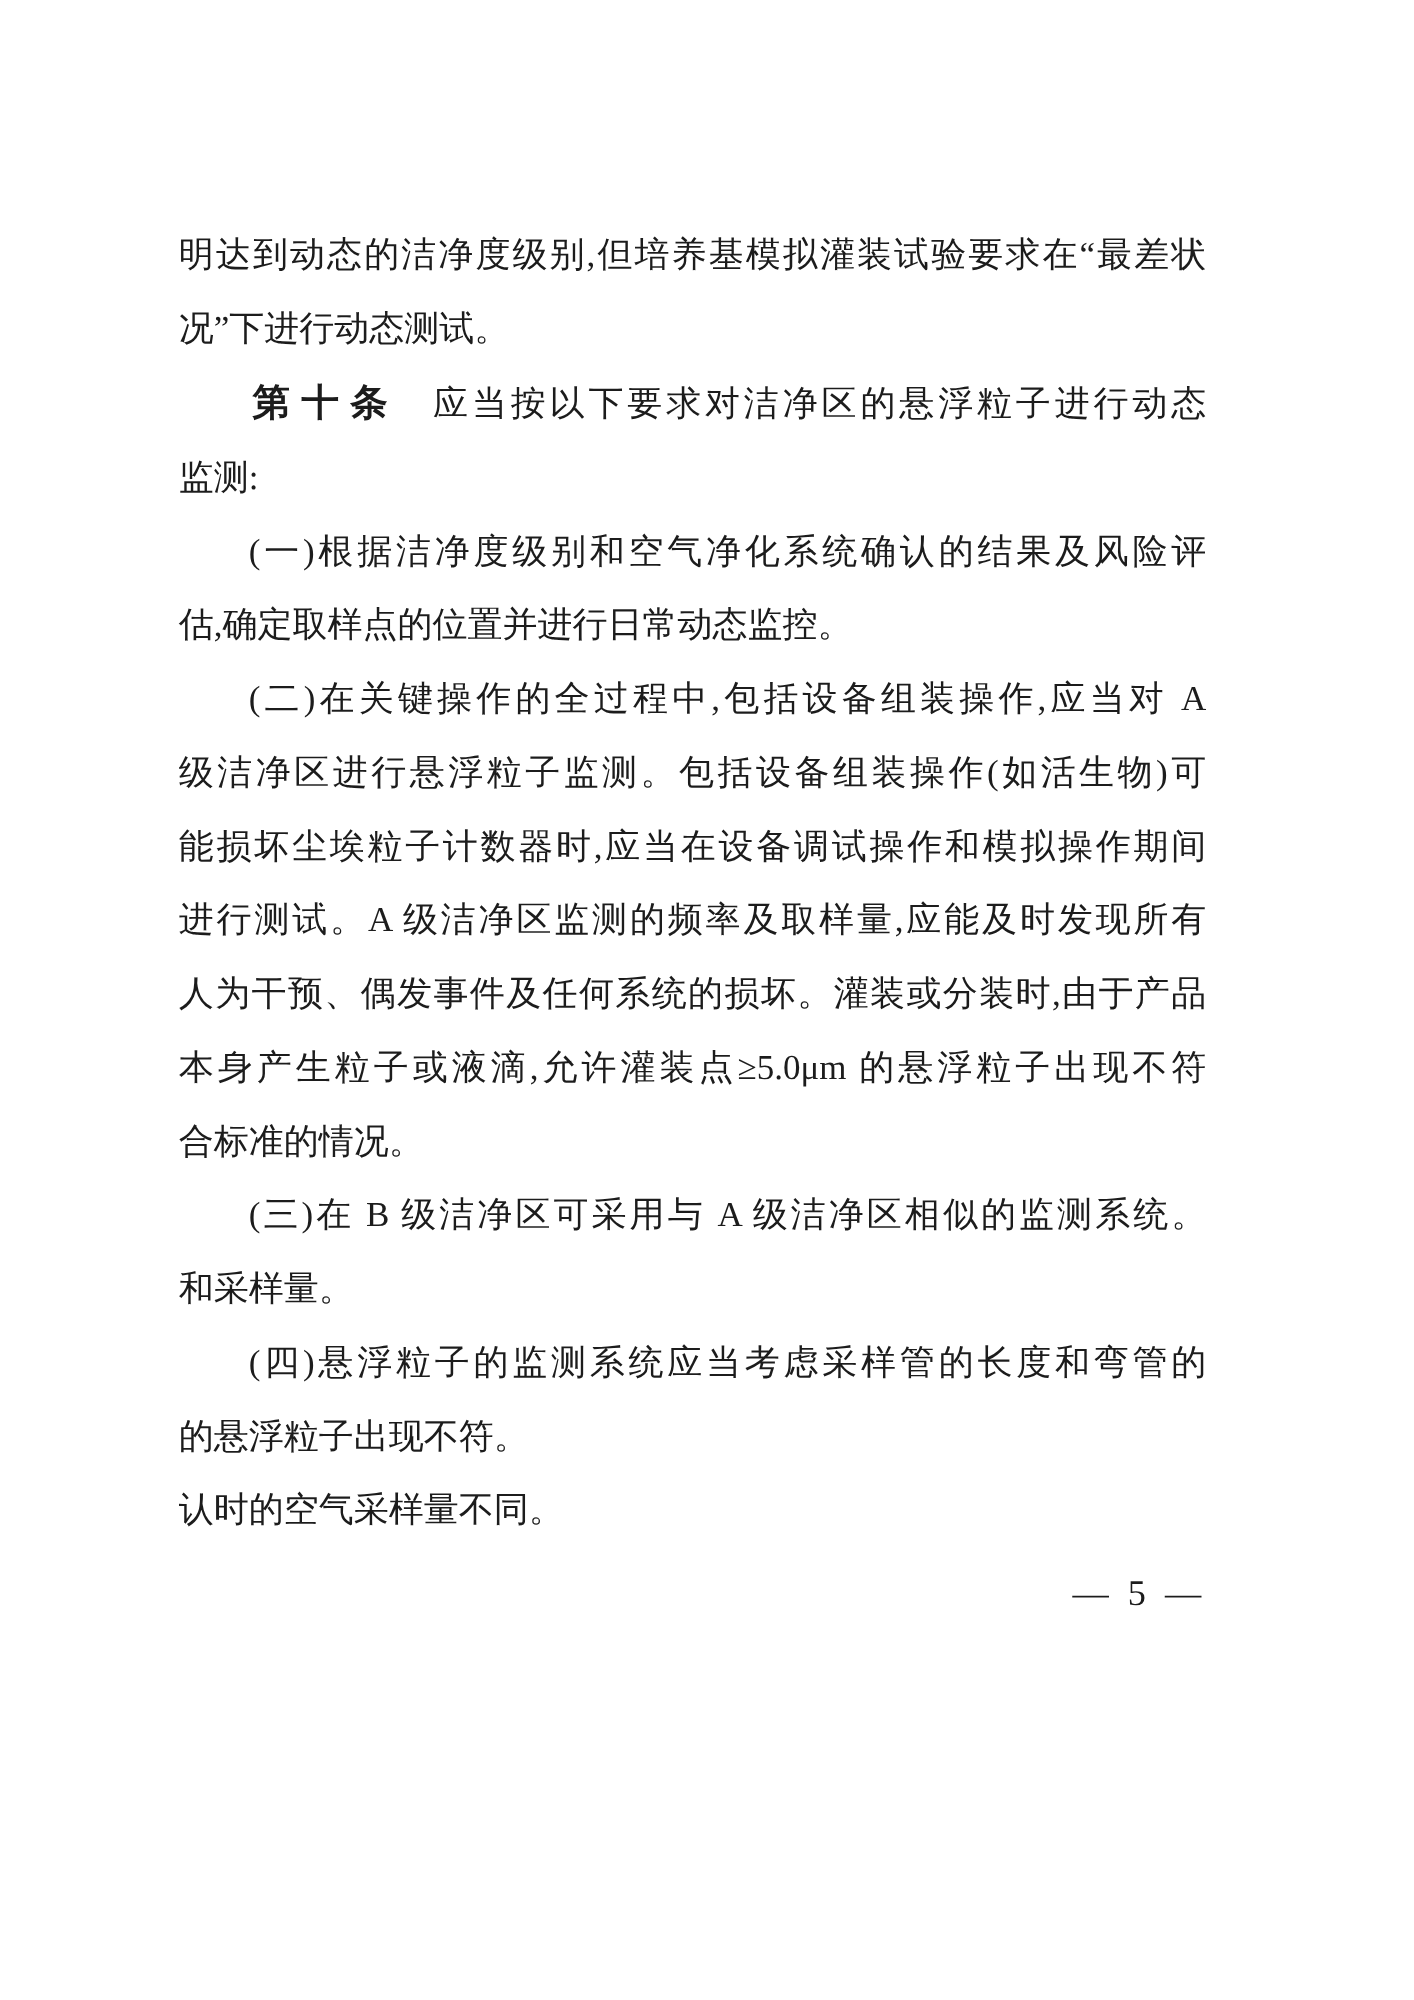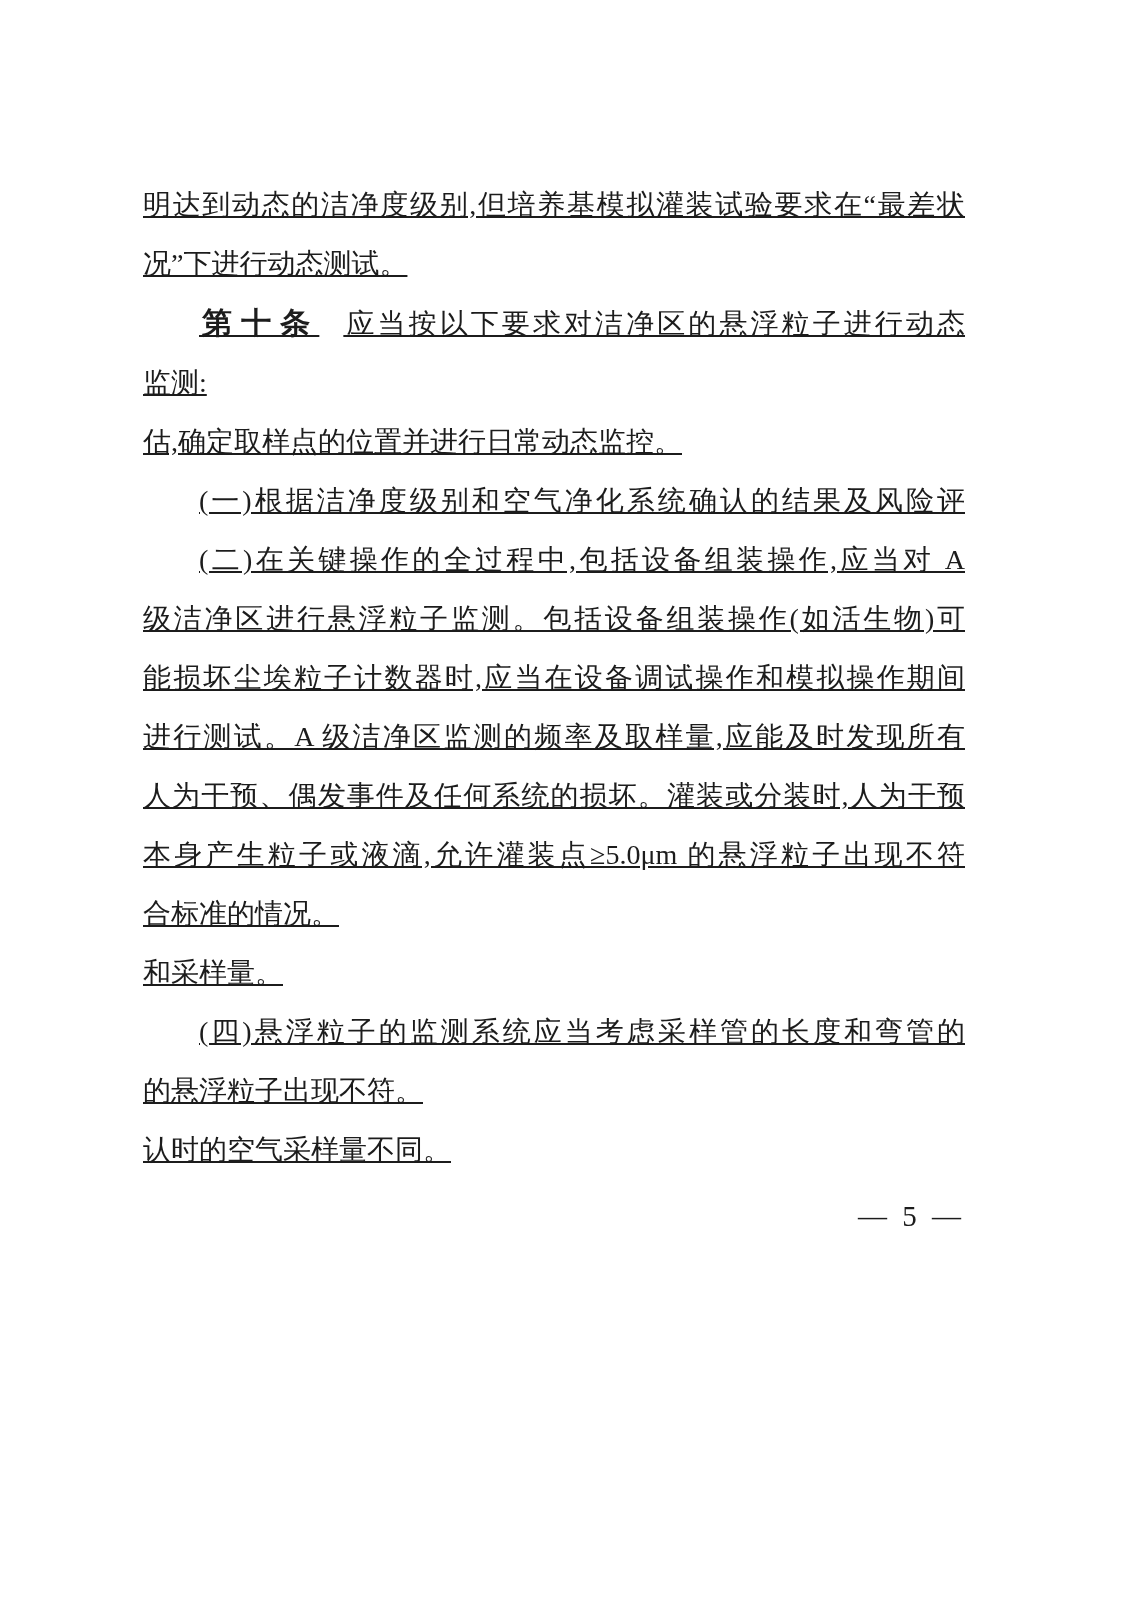"明达到动态的洁净度级别,但培养基模拟灌装试验要求在“最差状" .line { text-decoration: underline -> none }
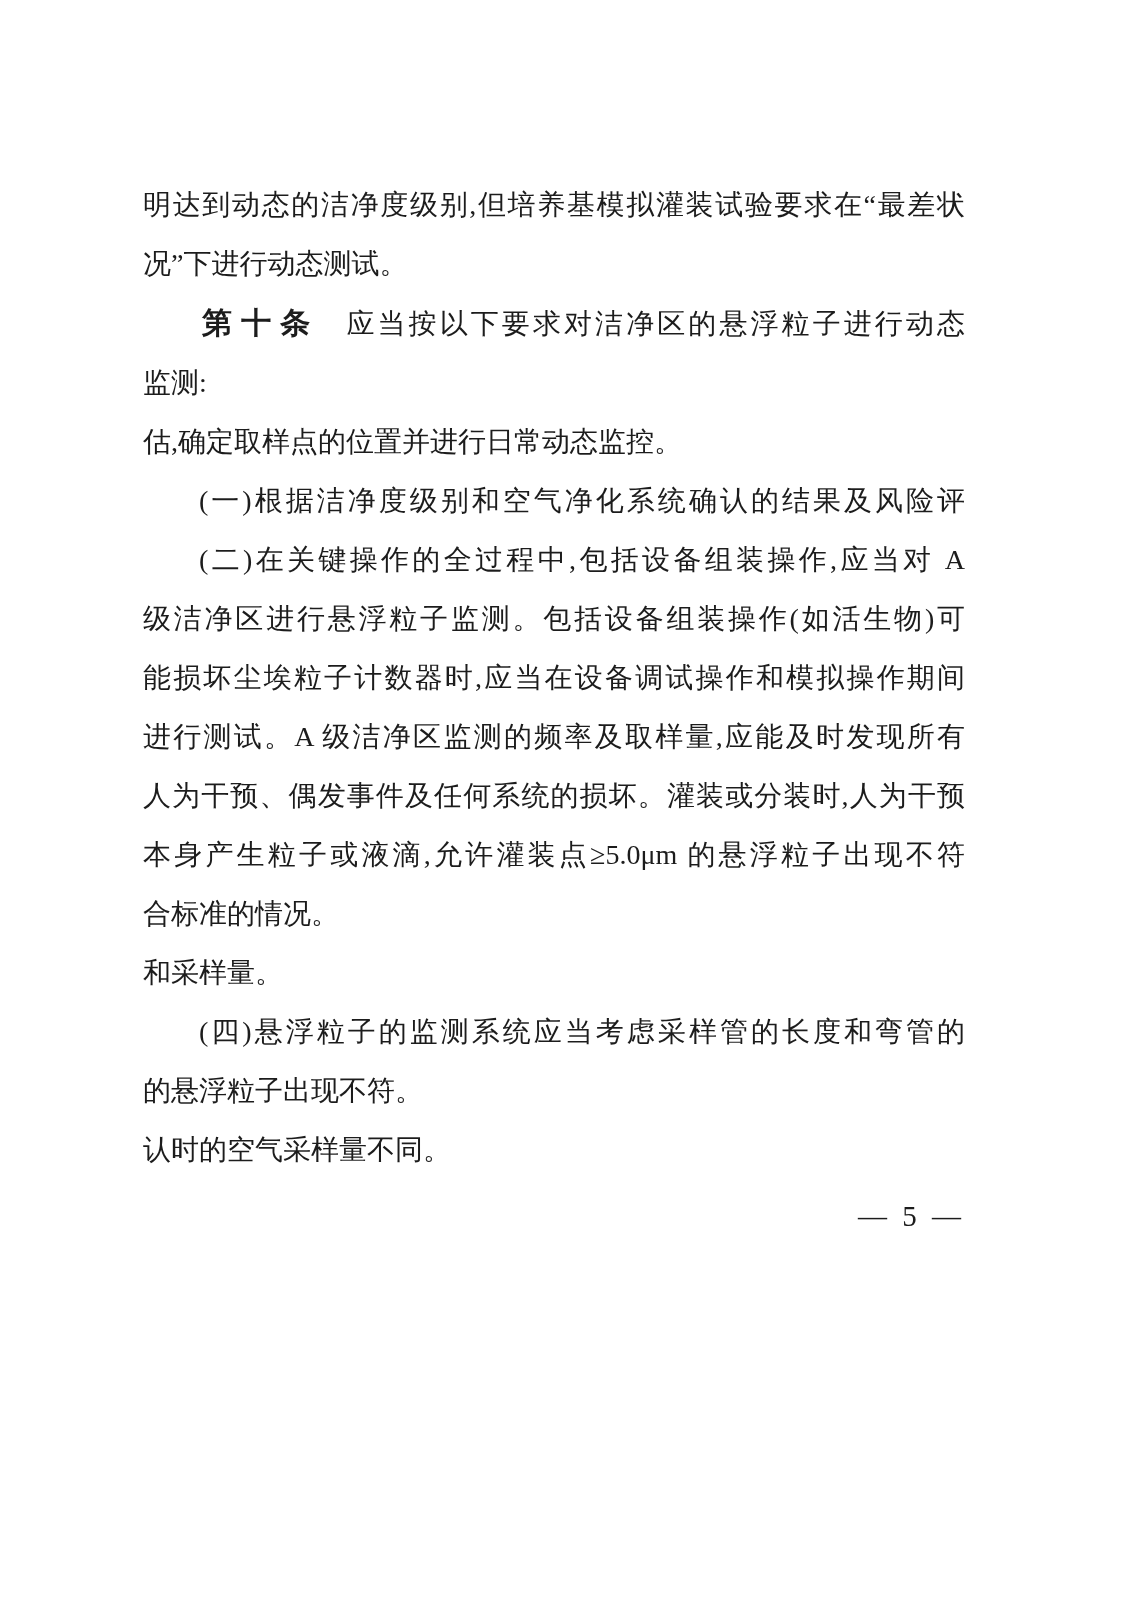"估,确定取样点的位置并进行日常动态监控。" div.line { order: before "(一)根据洁净度级别和空气净化系统确认的结果及风险评" -> after "(一)根据洁净度级别和空气净化系统确认的结果及风险评" }
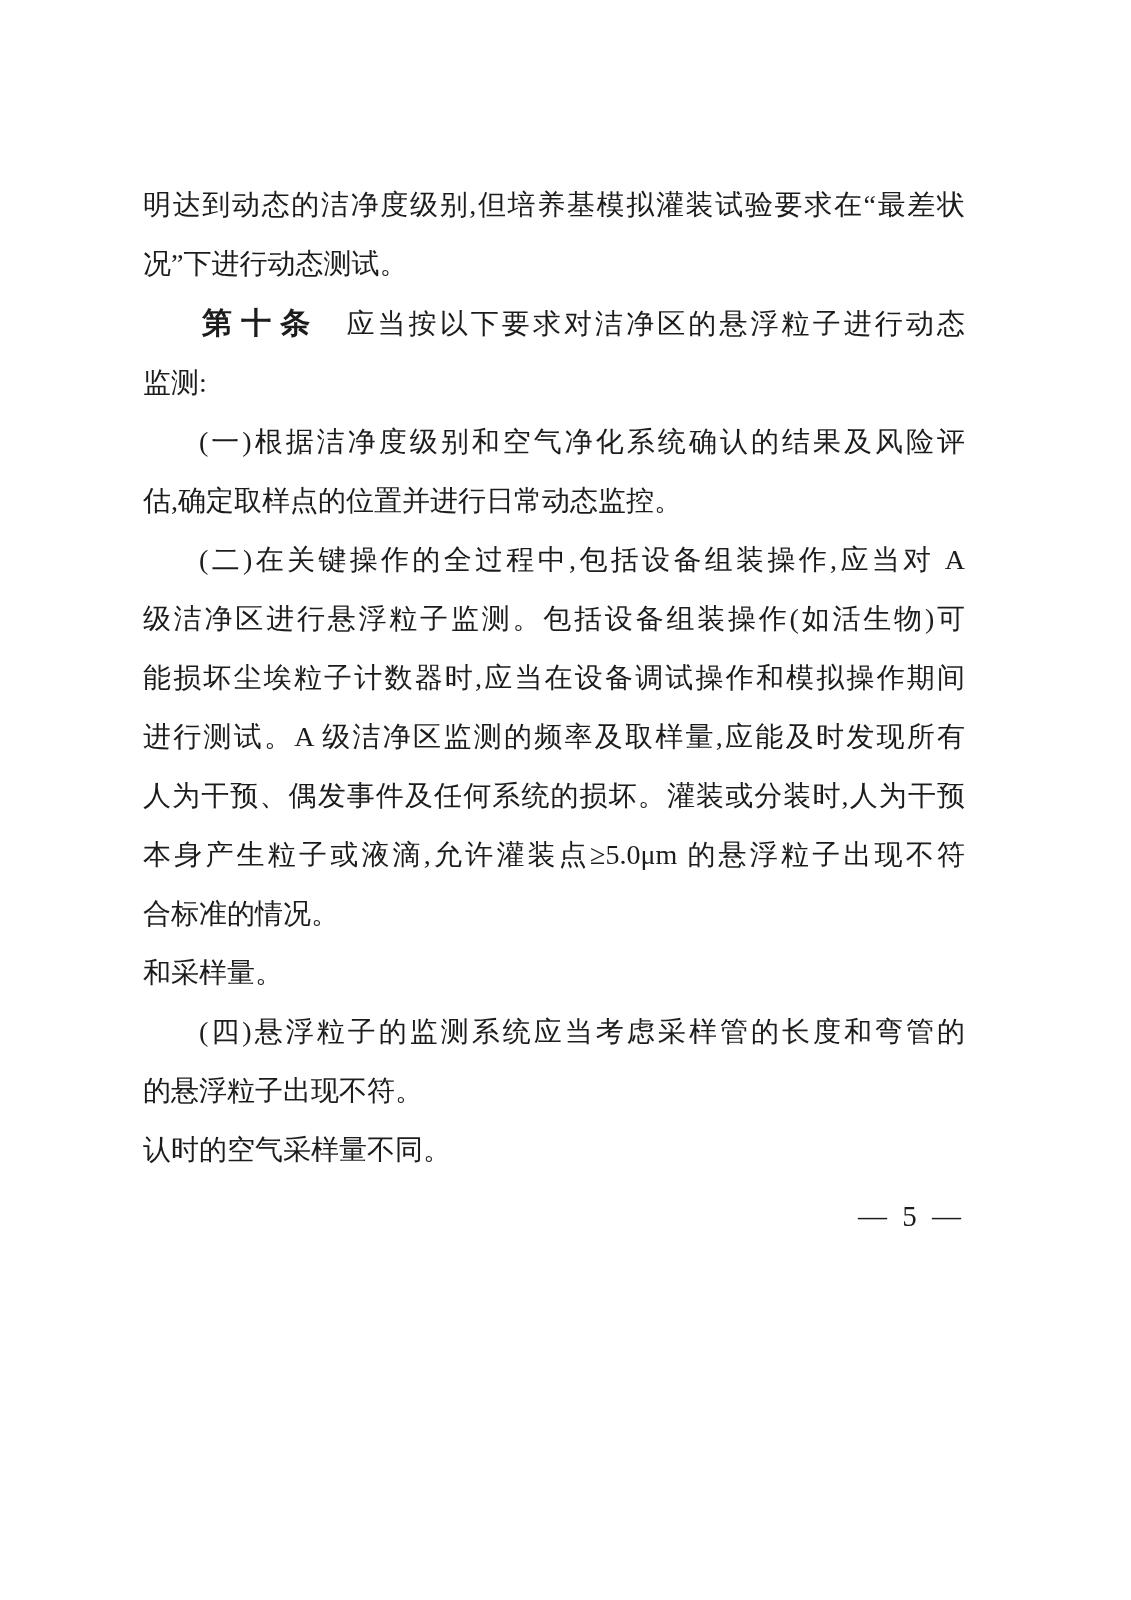"人为干预、偶发事件及任何系统的损坏。灌装或分装时,人为干预" div.line { text: ,人为干预 -> ,由于产品 }
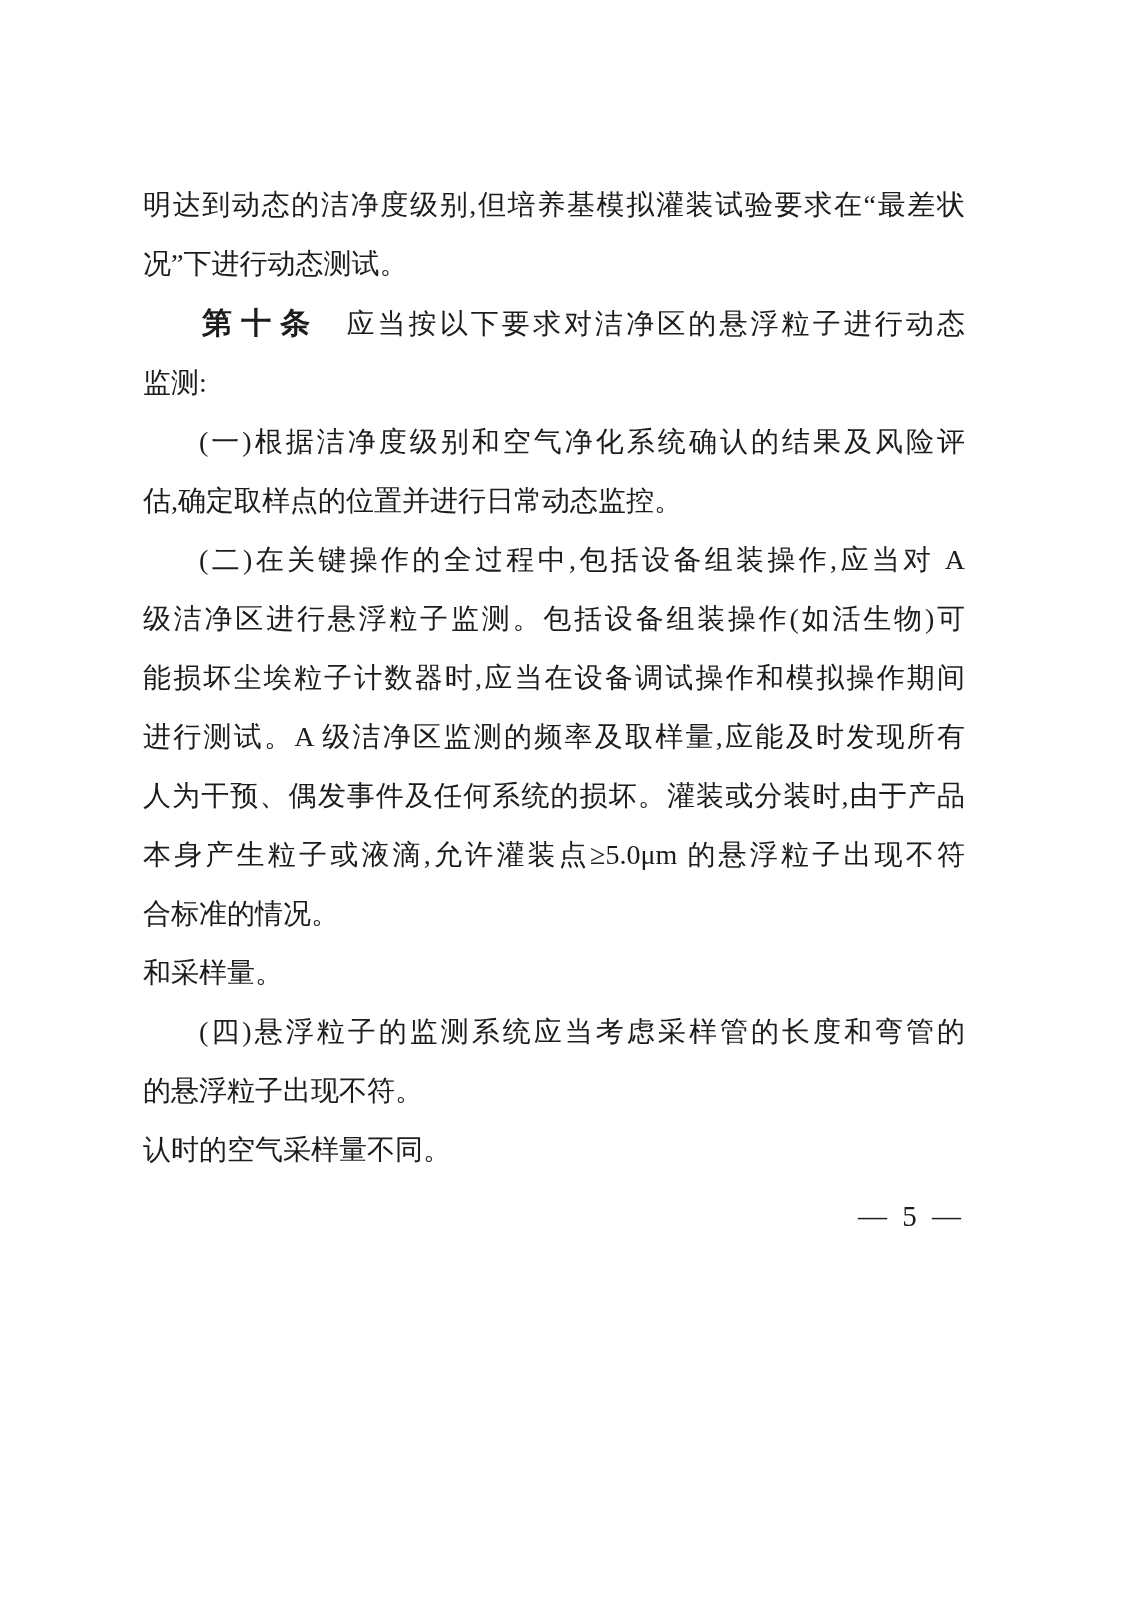"(三)在 B 级洁净区可采用与 A 级洁净区相似的监测系统。" div.line { html: none -> <div><span></span>(三)在 B 级洁净区可采用与 A 级洁净区相似的监测系统。</div> }
